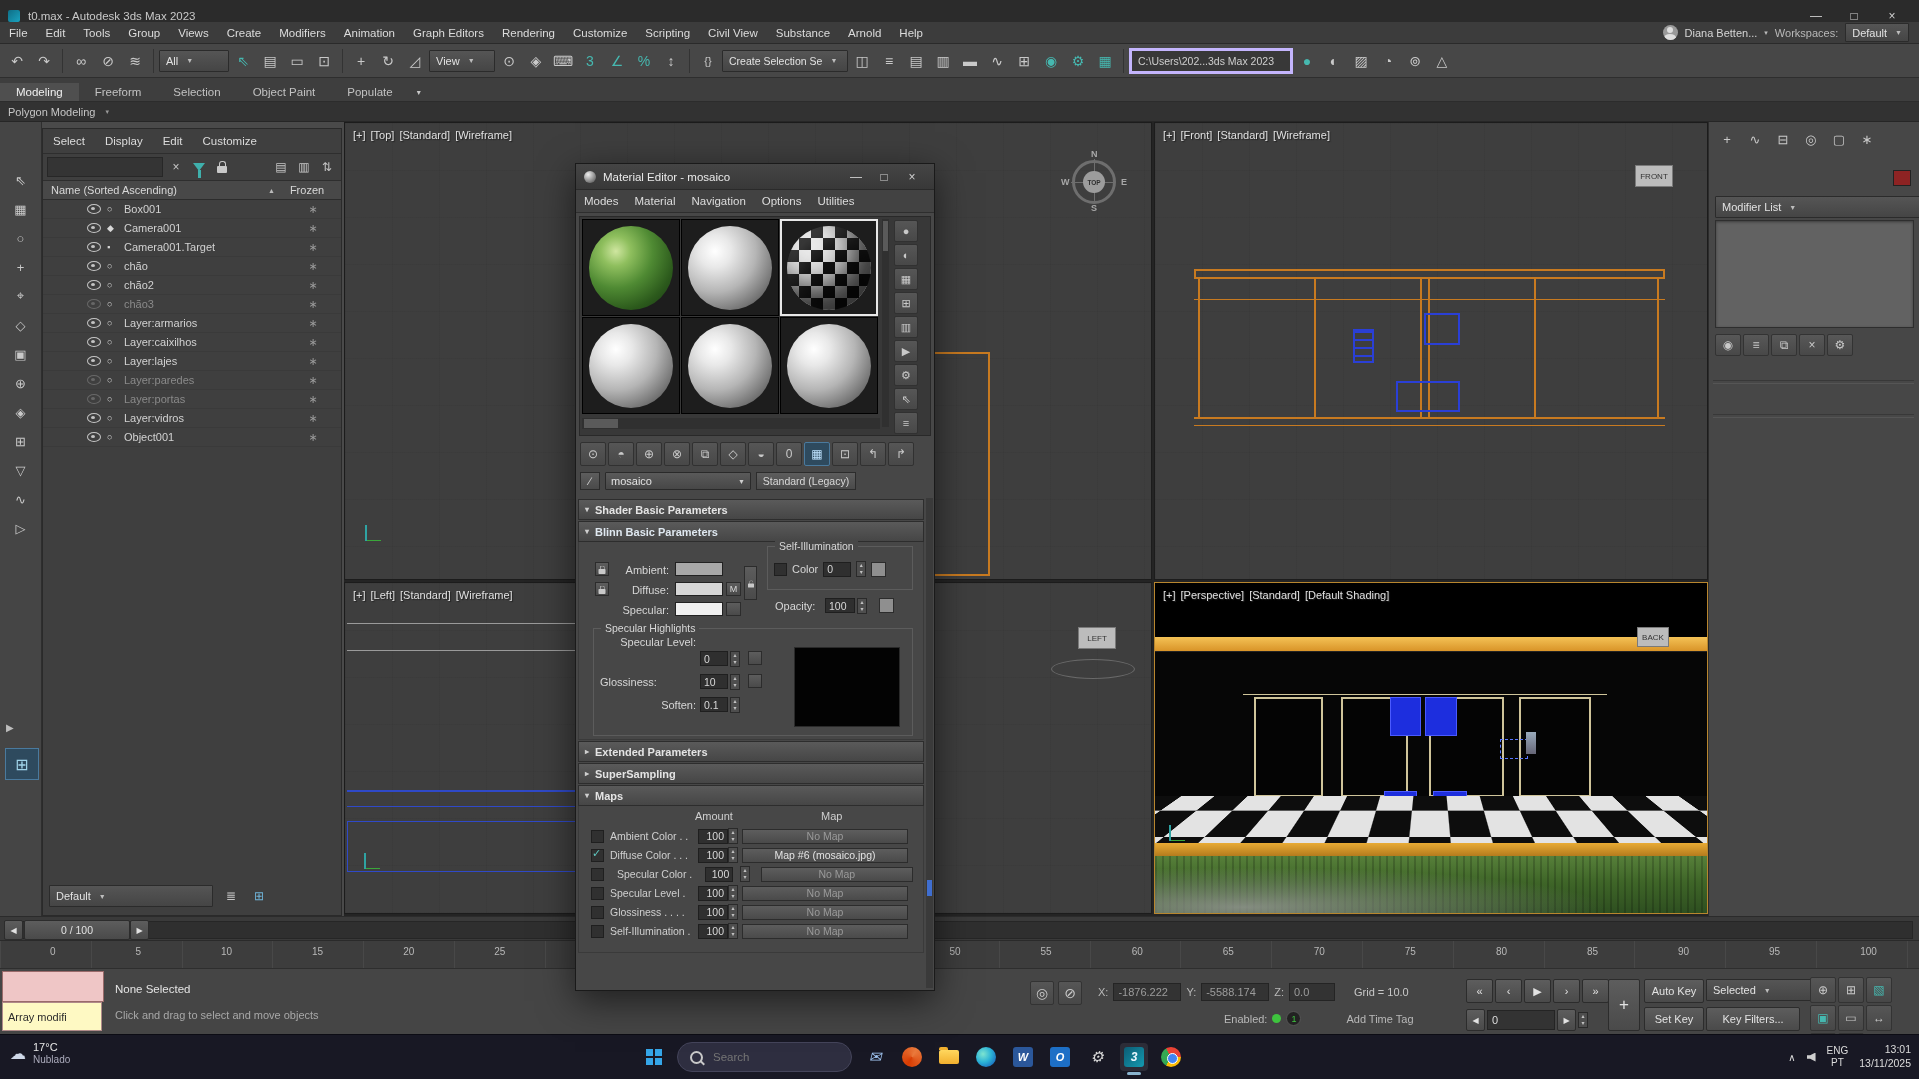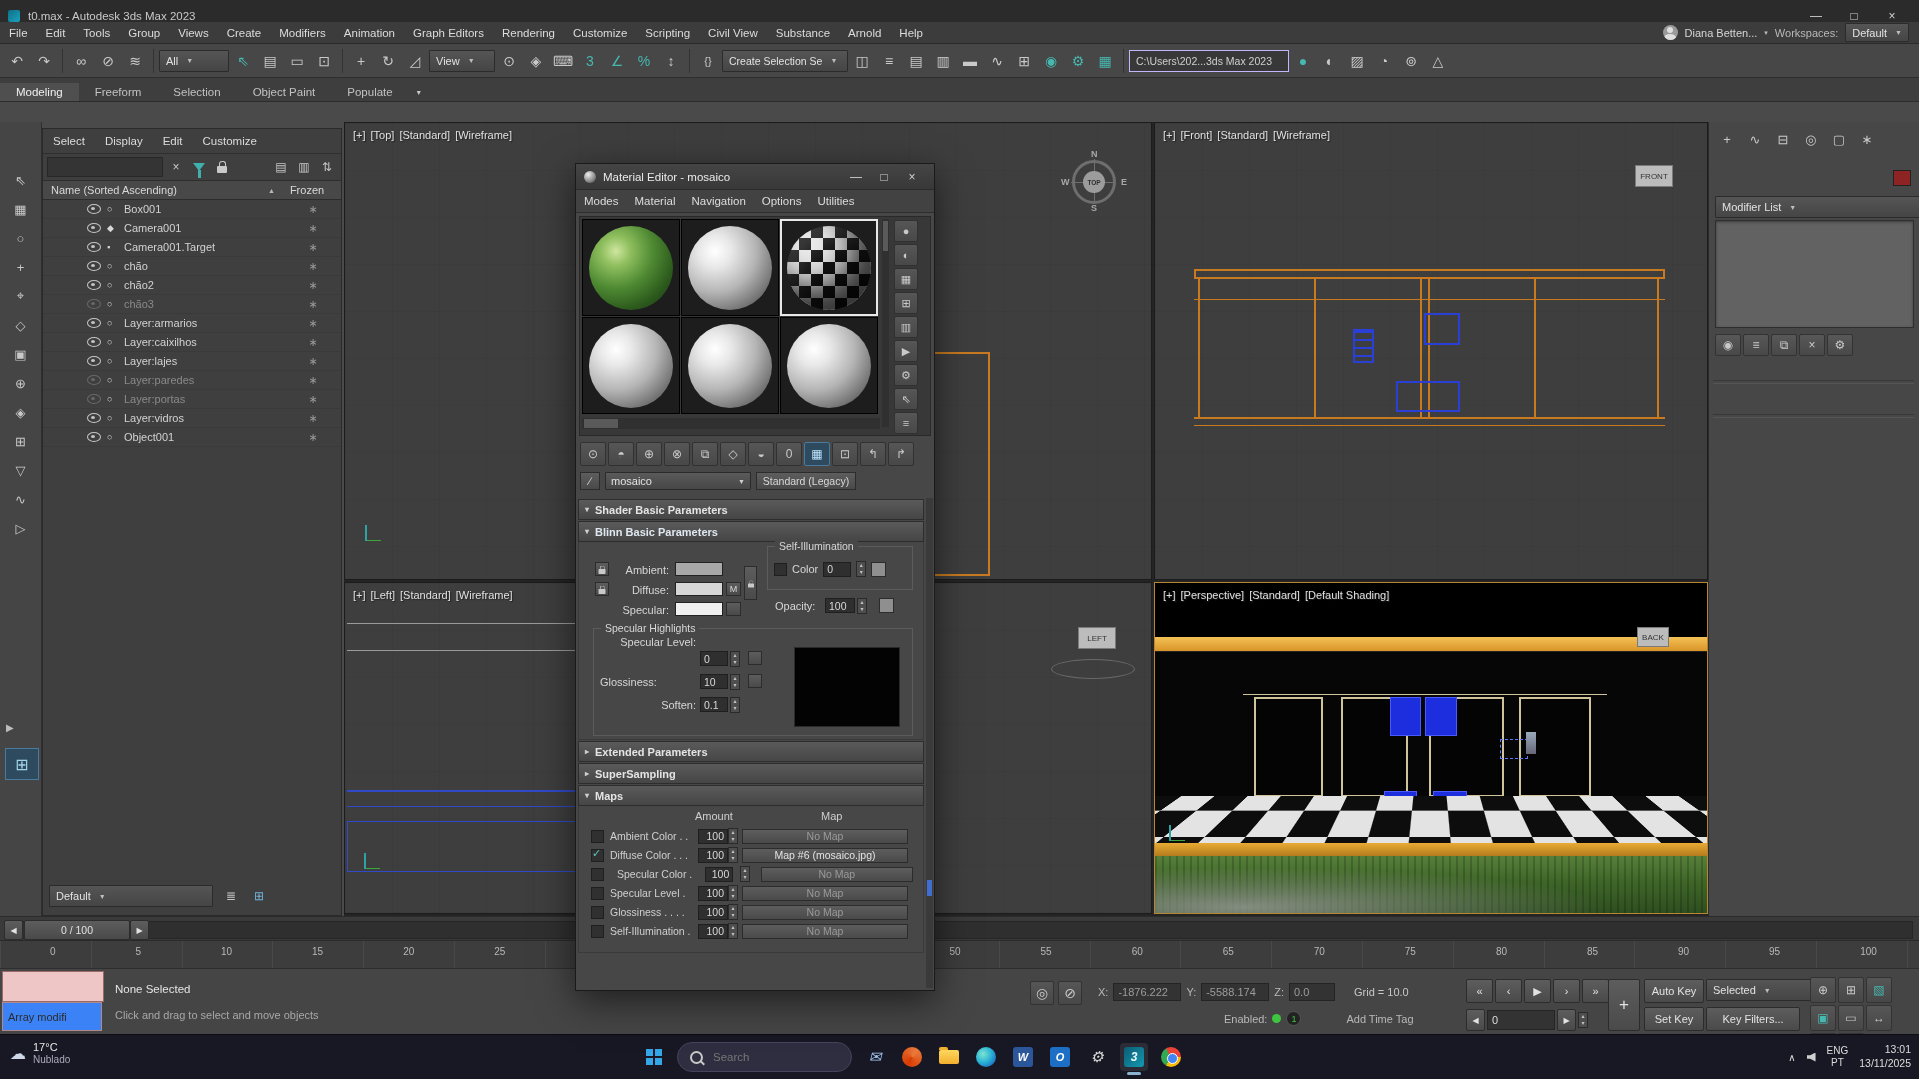"C:\Users\202...3ds Max 2023" .tb-field { border: 1px solid #c4b5fd -> 3px solid #c4b5fd }
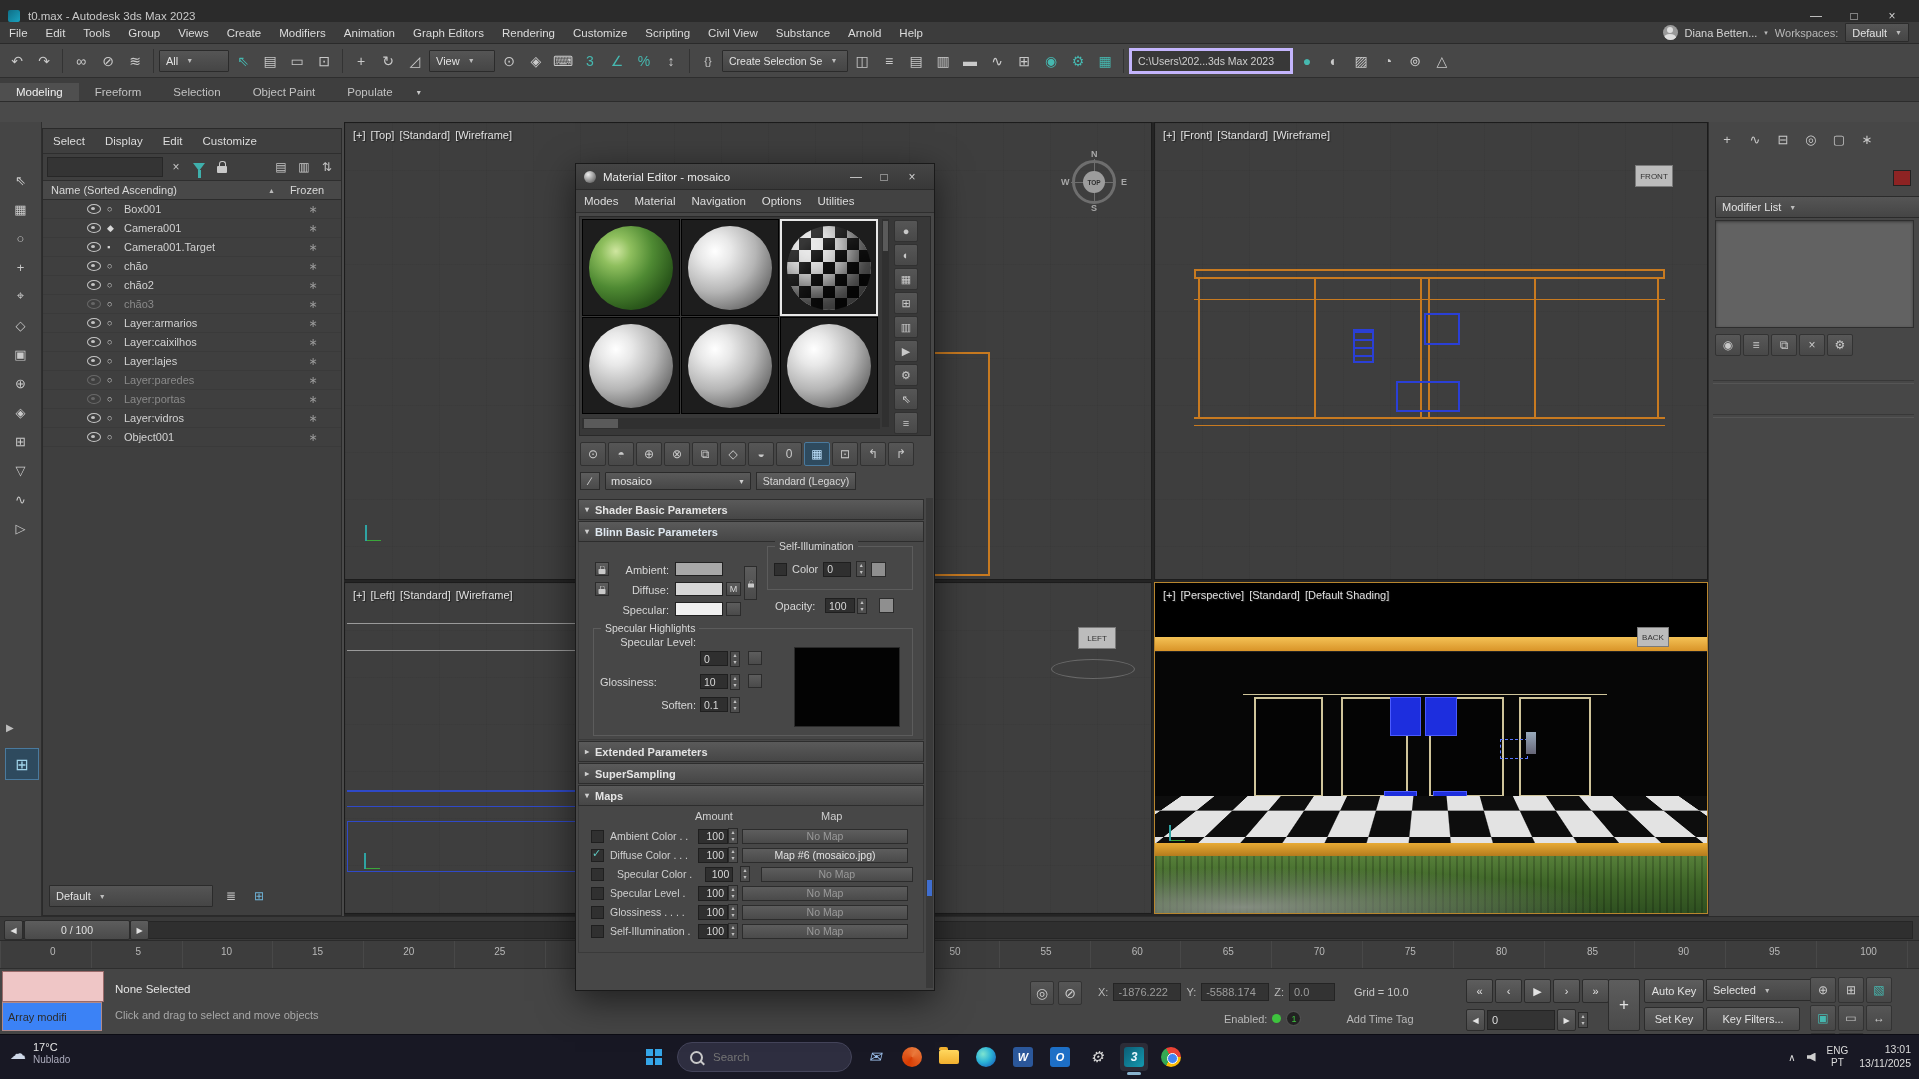"Polygon Modeling" div { html: none -> <div> <span>Polygon Modeling</span> <span>▾</span> </div> }
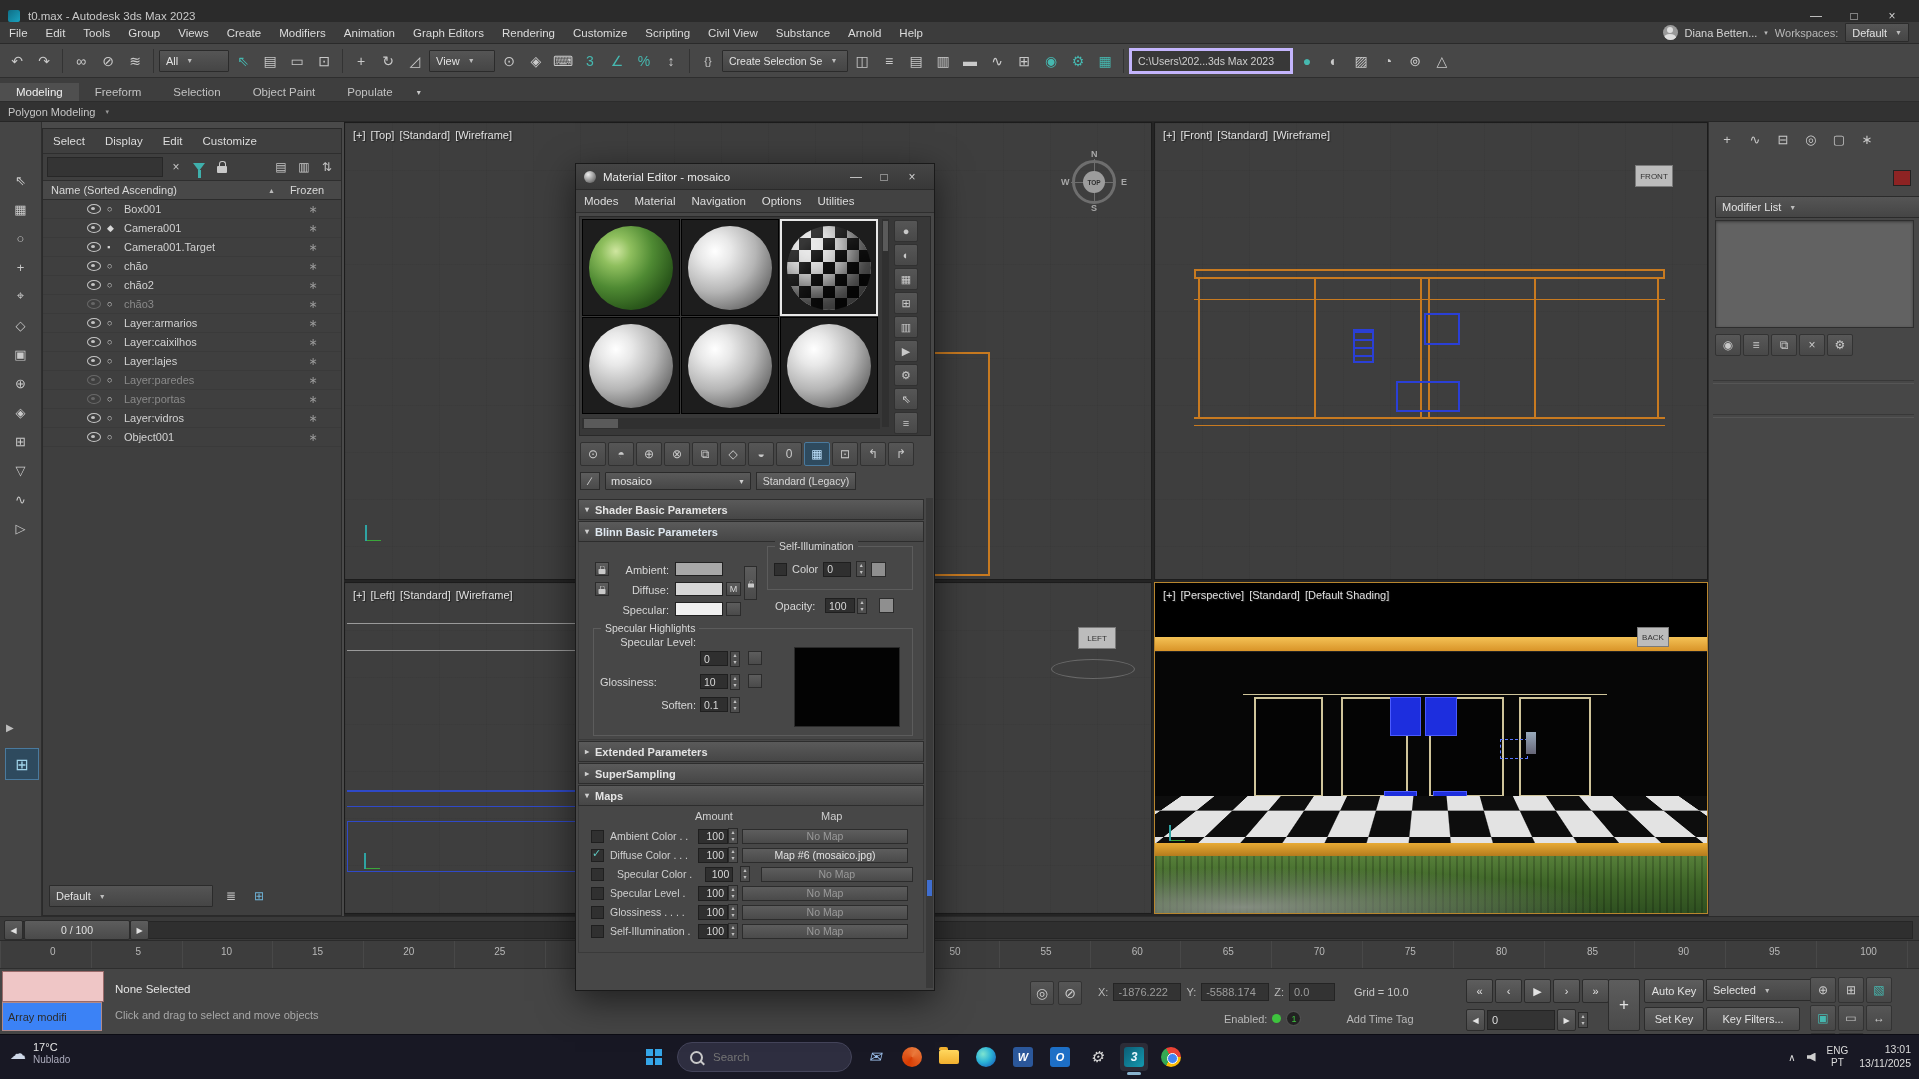"Array modifi" .lbox2 { background: #3b82f6 -> #fef9c3 }
